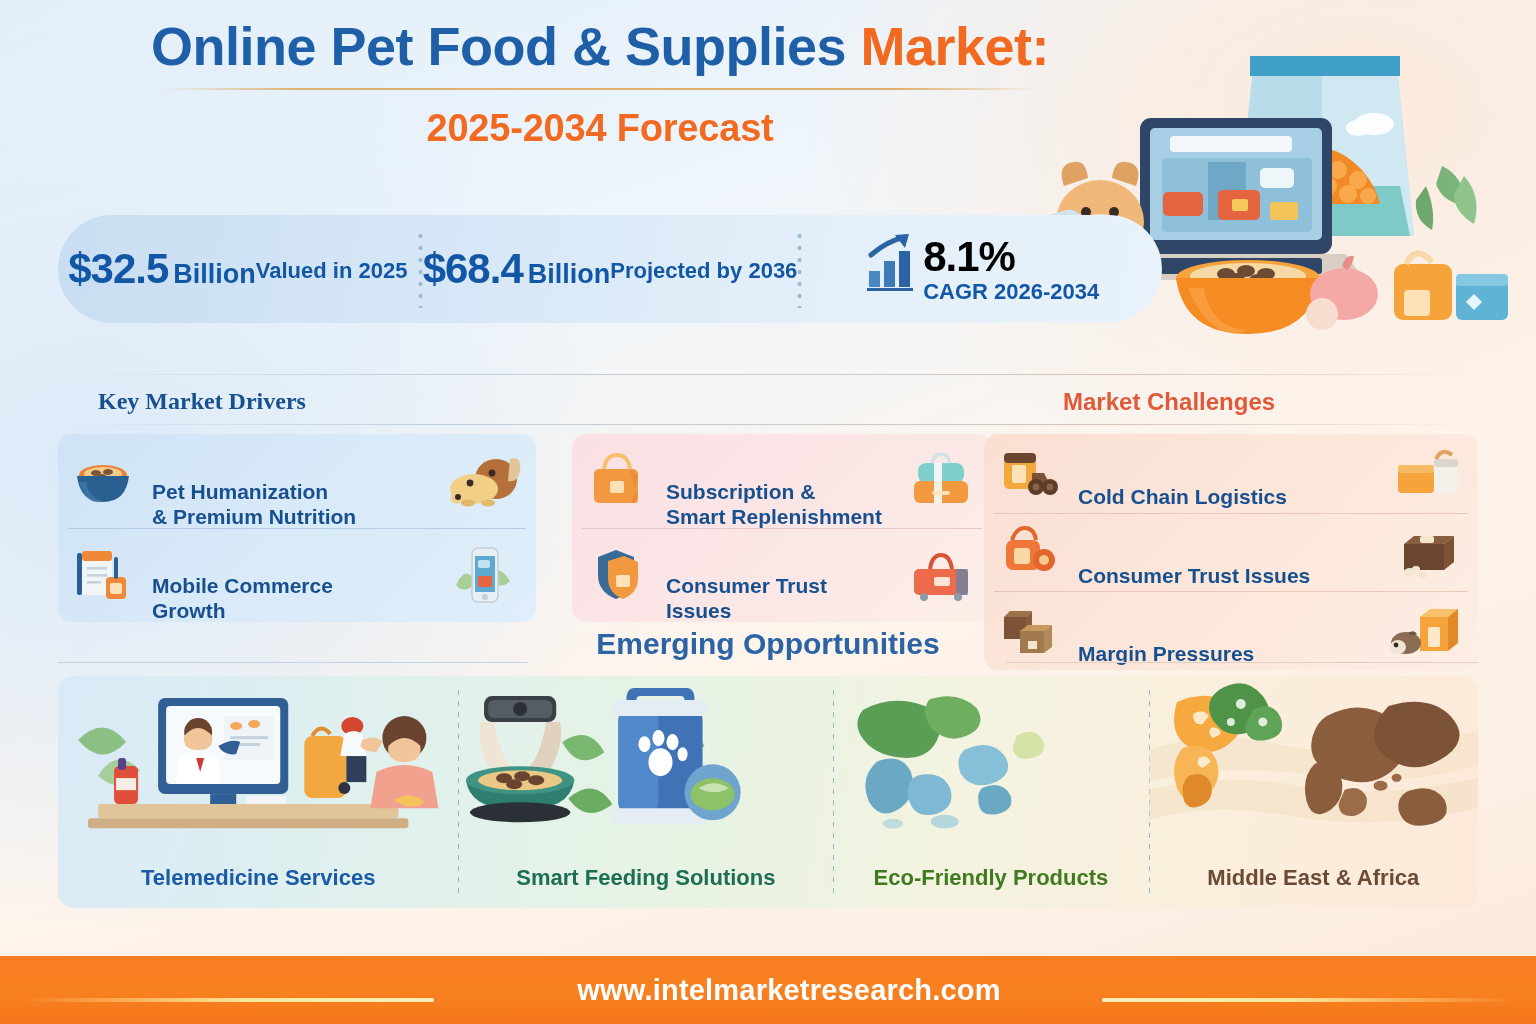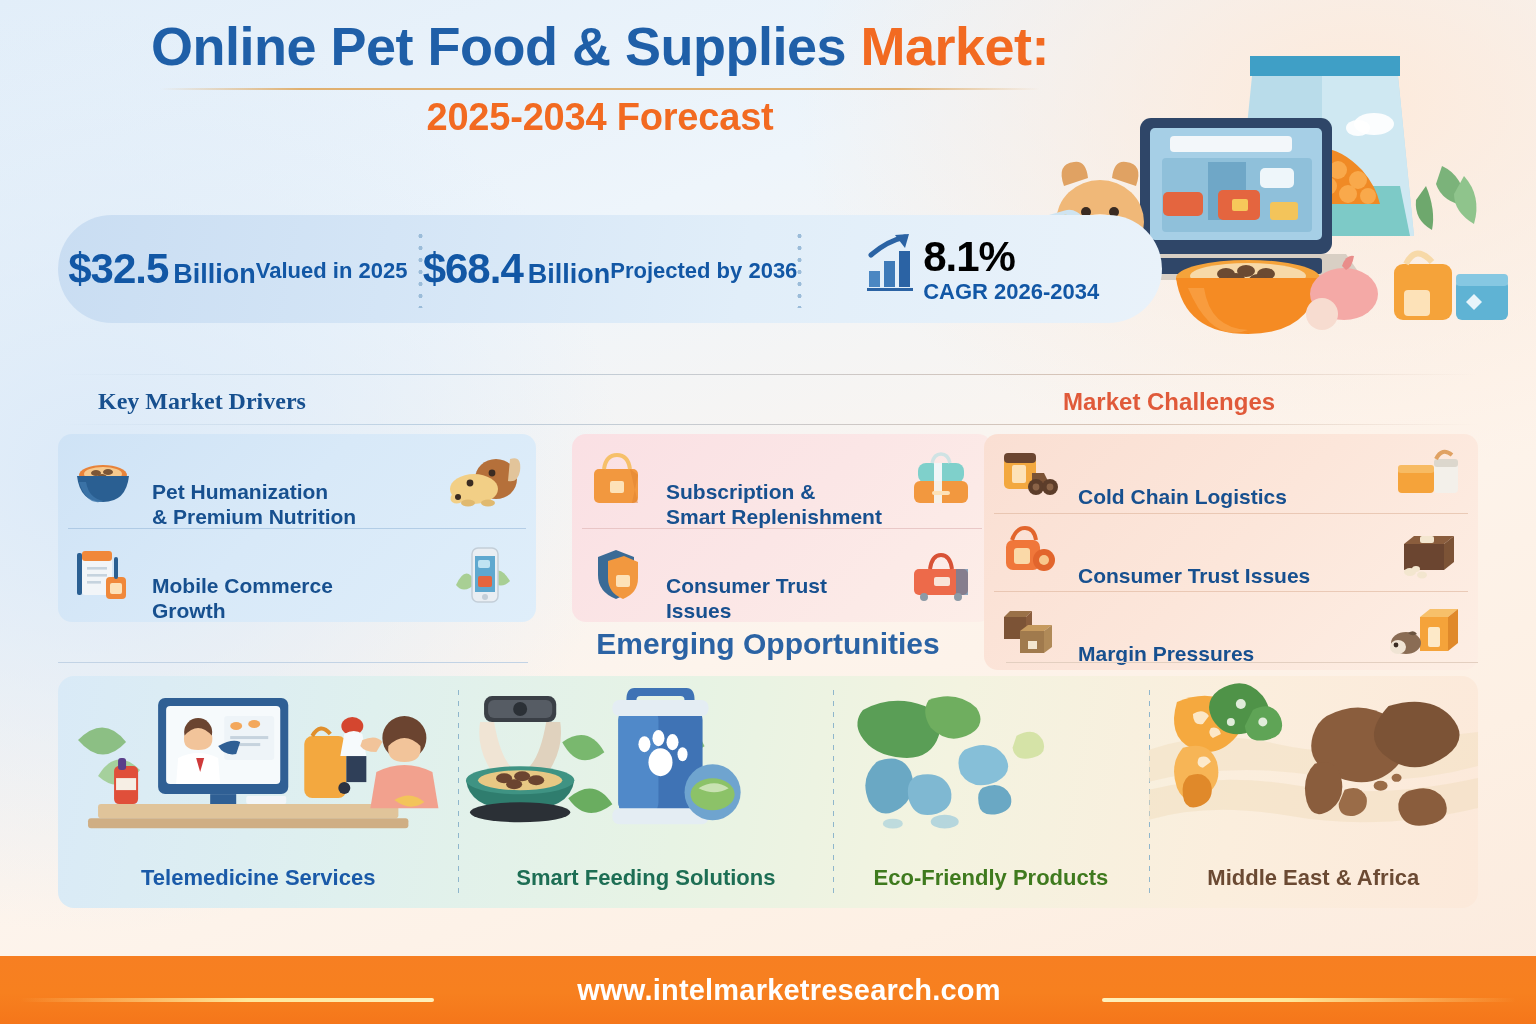"2025-2034 Forecast" .subtitle { margin-top: 6px -> 17px }
